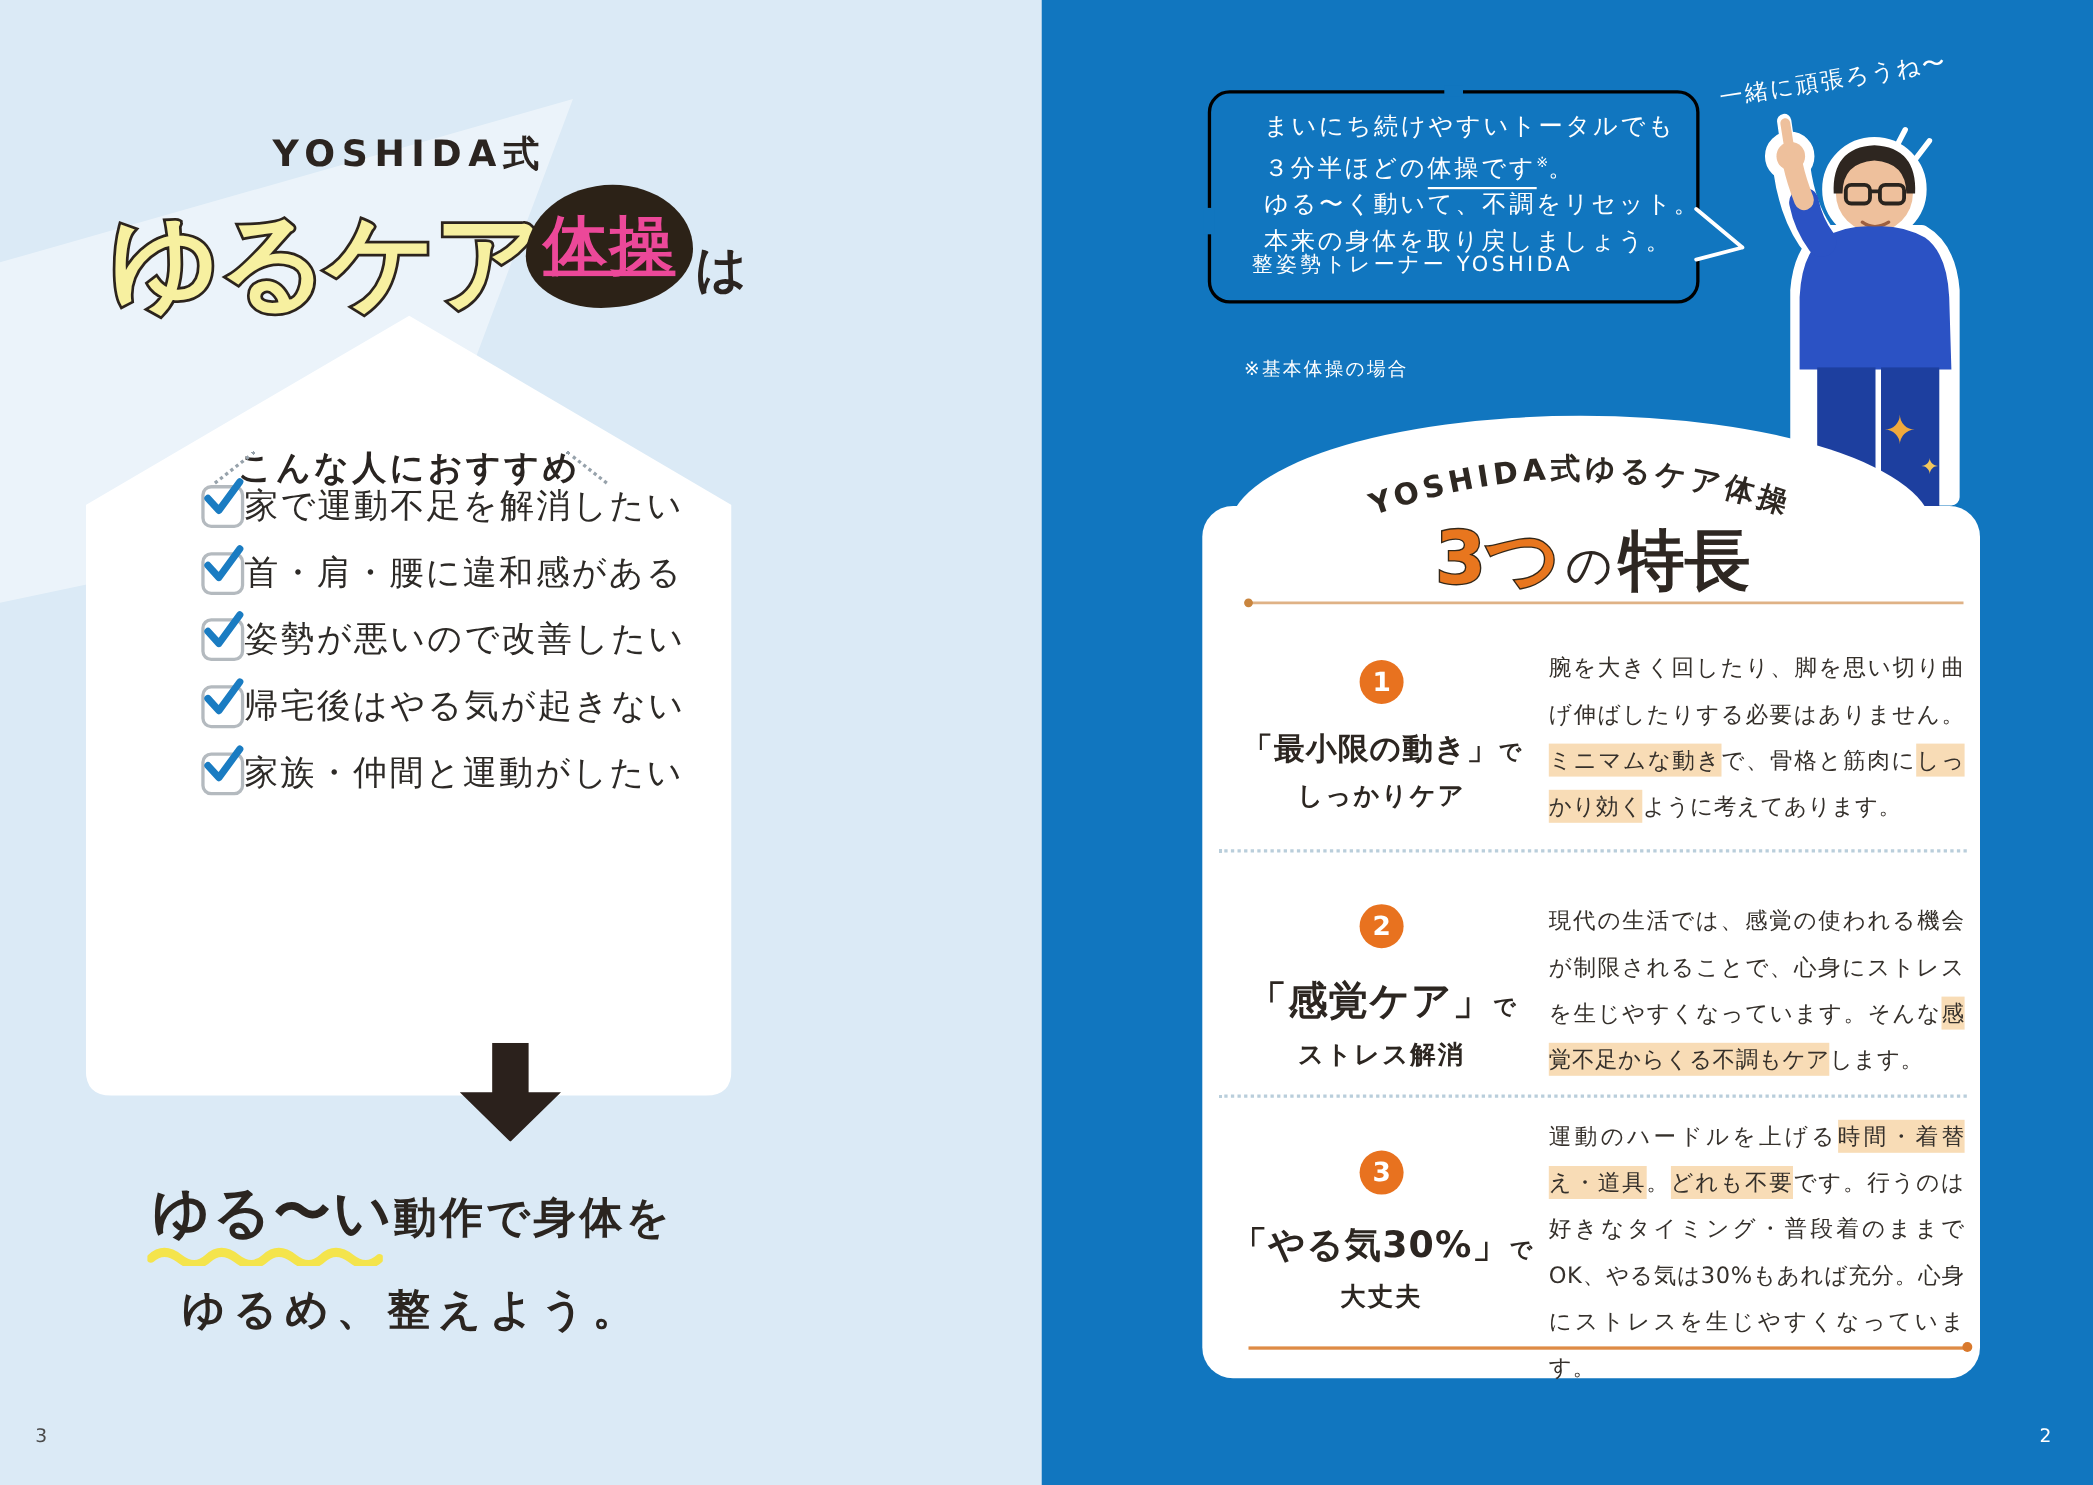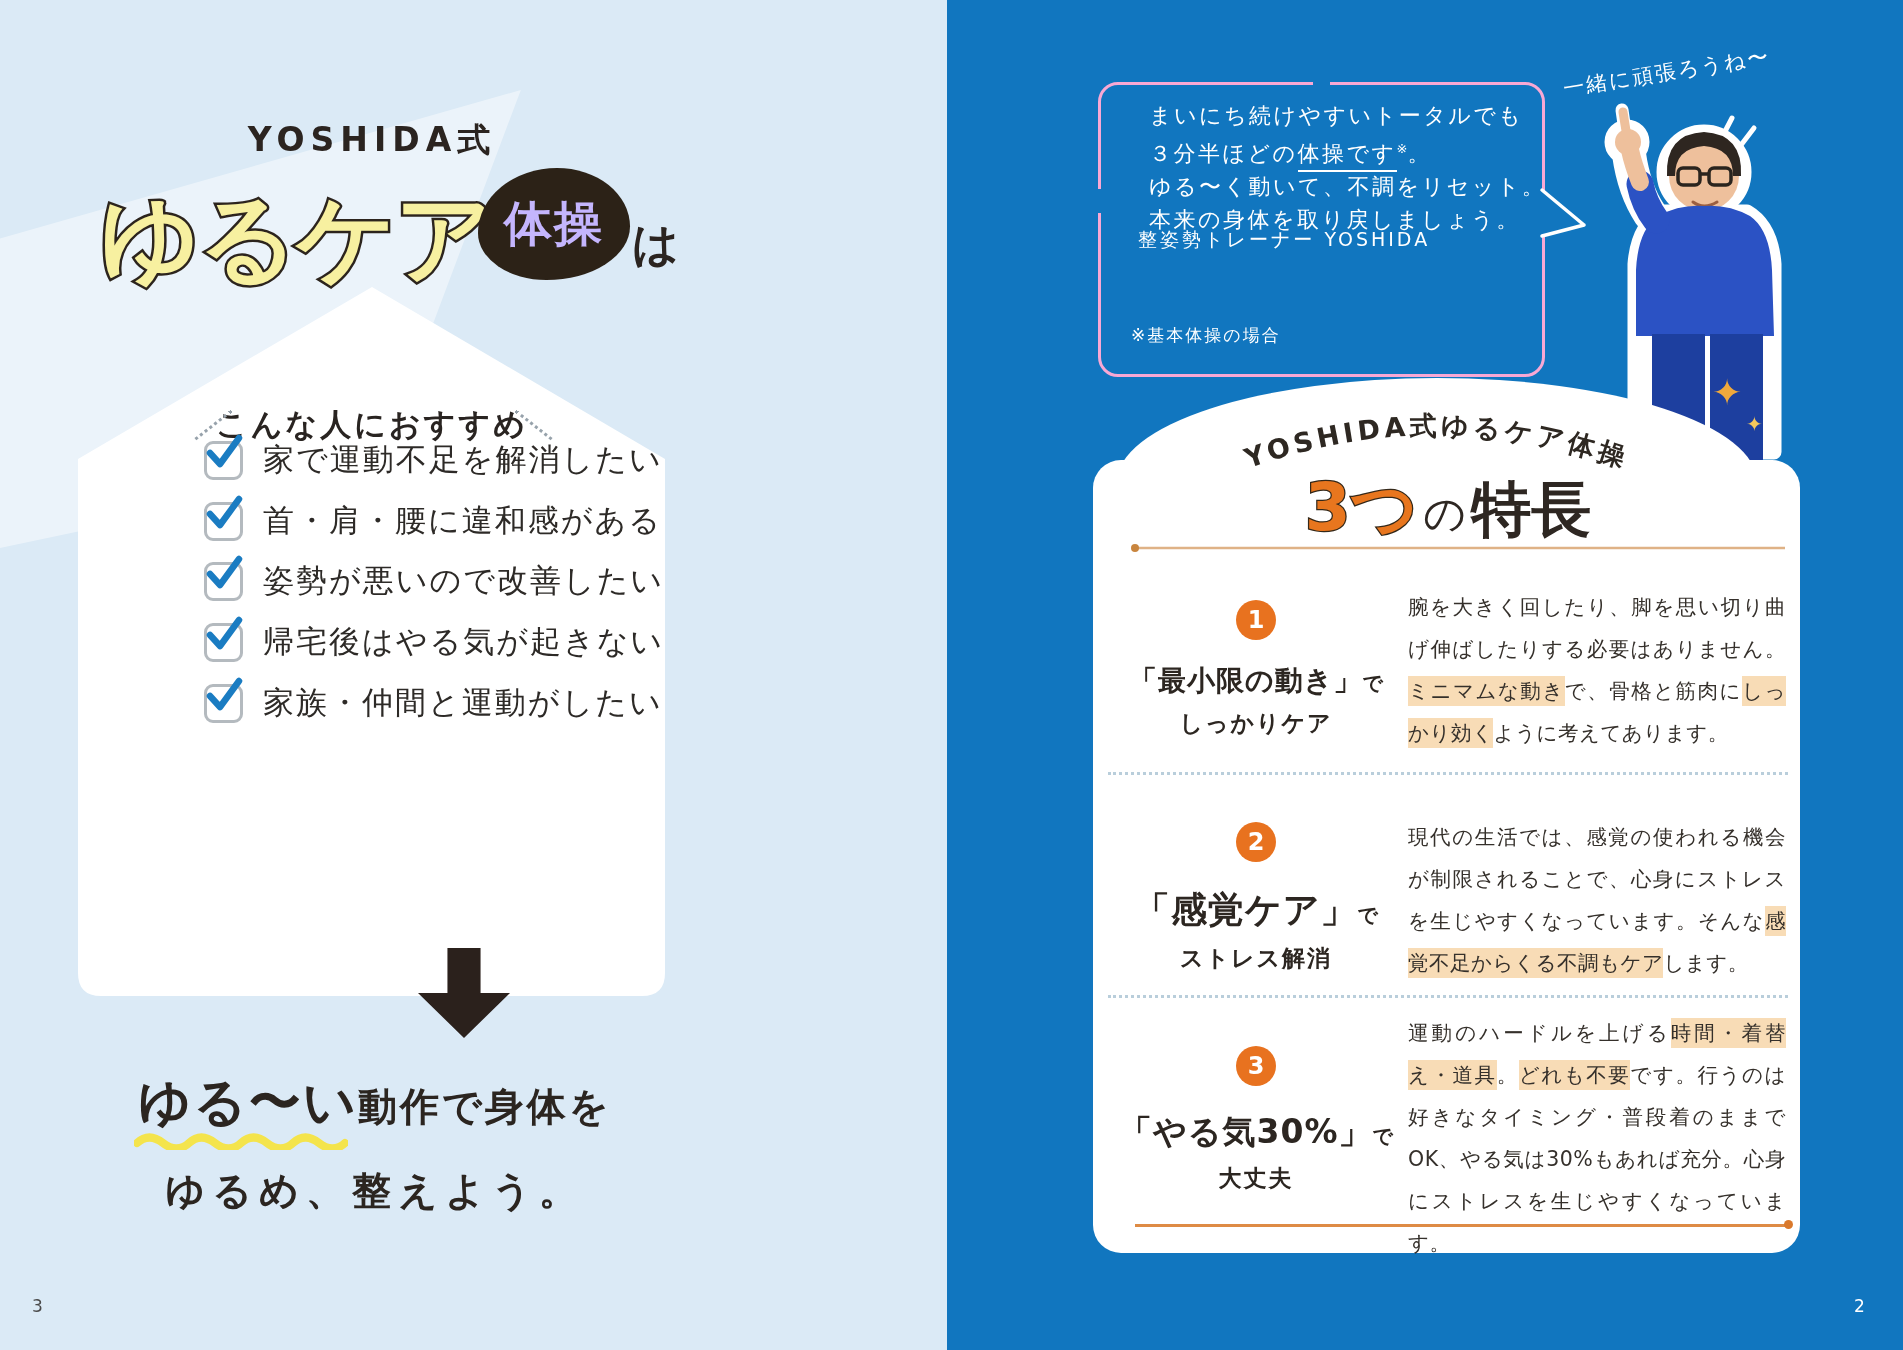"まいにち続けやすいトータルでも" .bubble { border: 3px solid #f9a8d4 -> 3px solid #000000; height: 295px -> 194px }
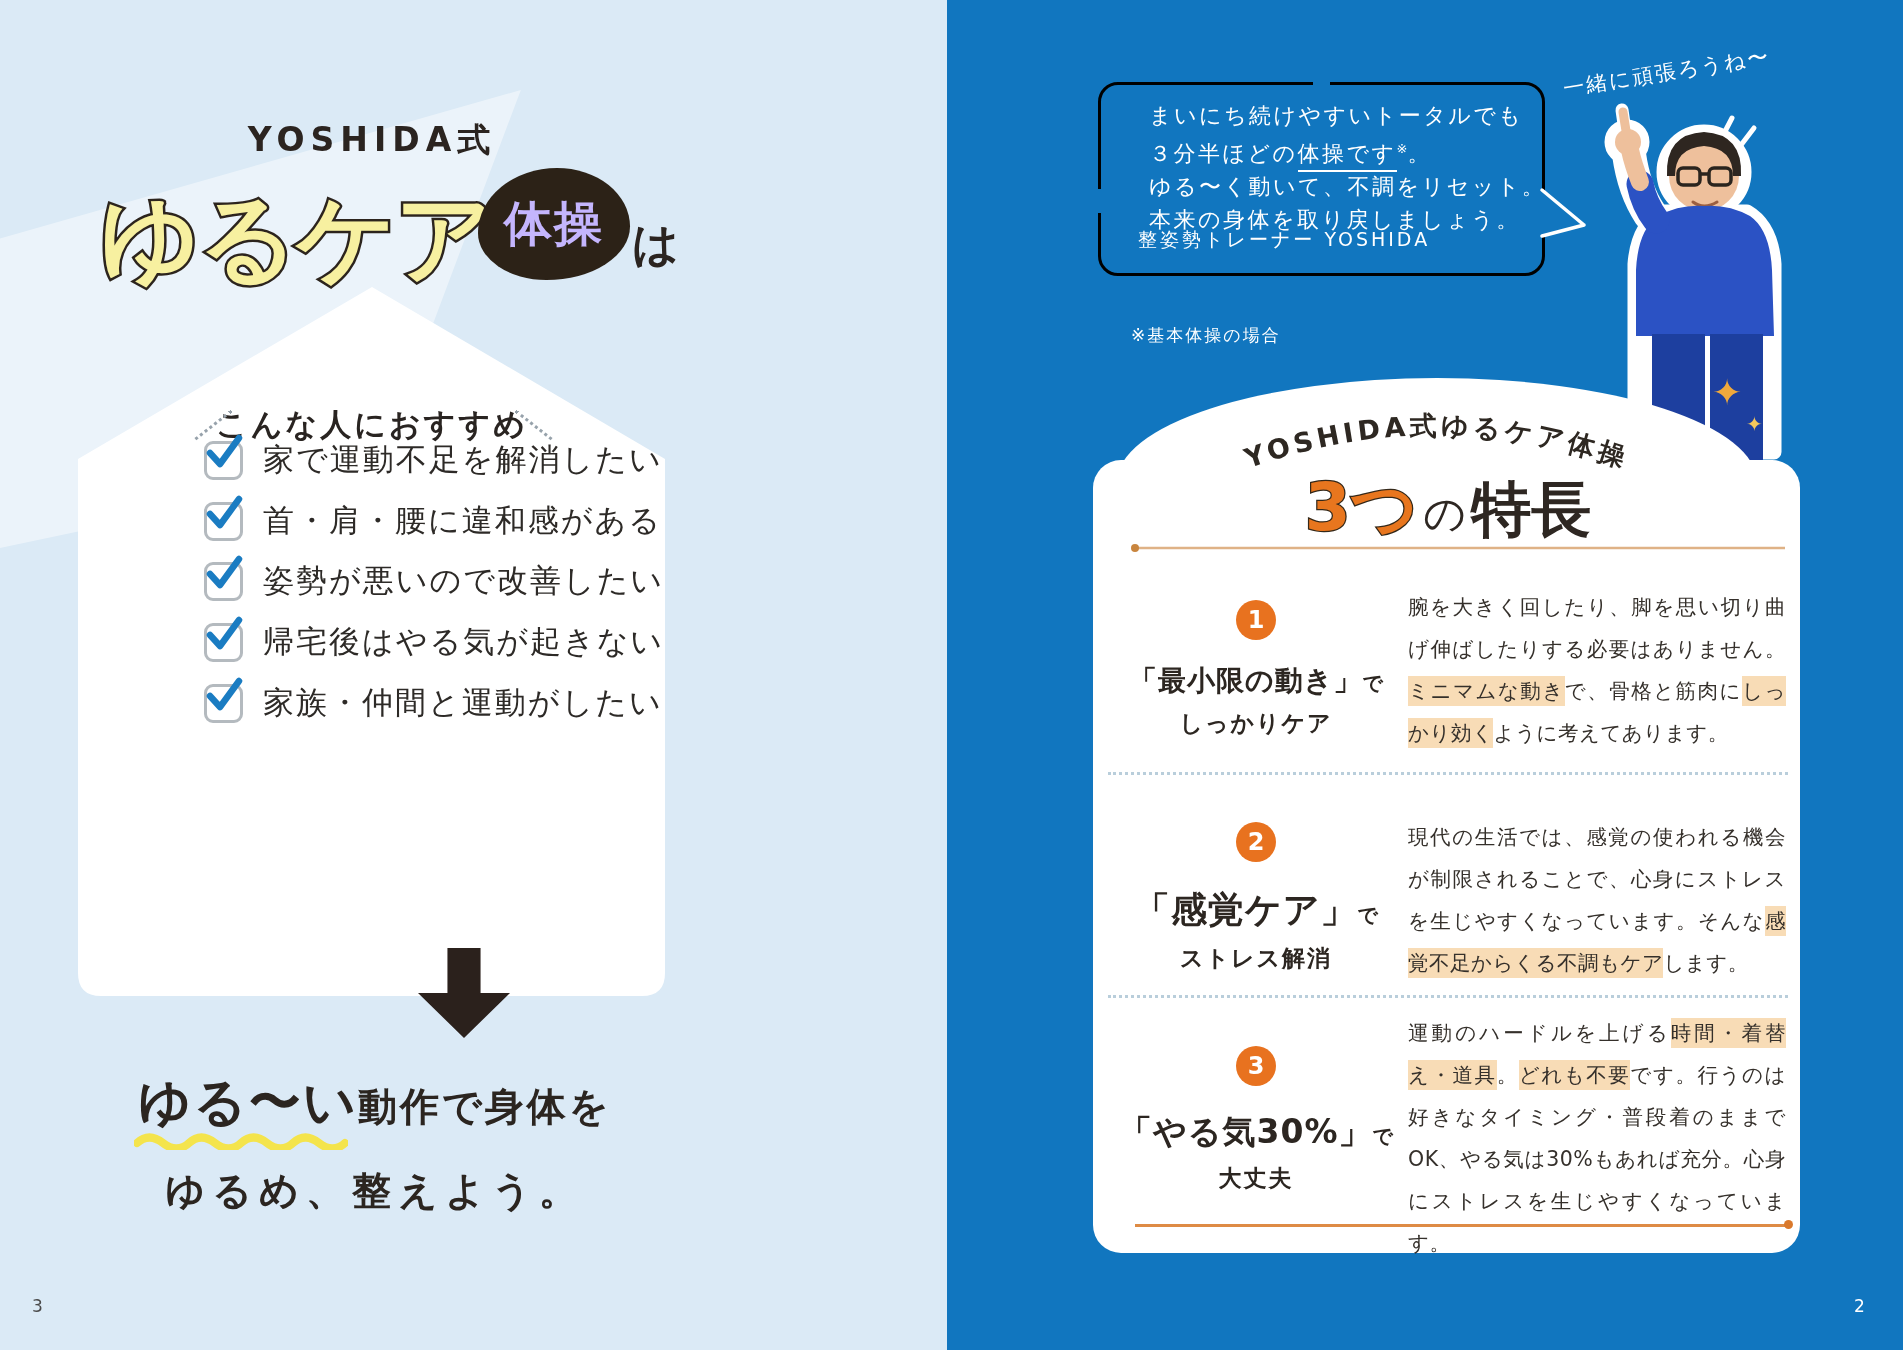"体操" .title-badge span { color: #c4b5fd -> #ec4899; font-size: 48px -> 58px; text-decoration: none -> underline }
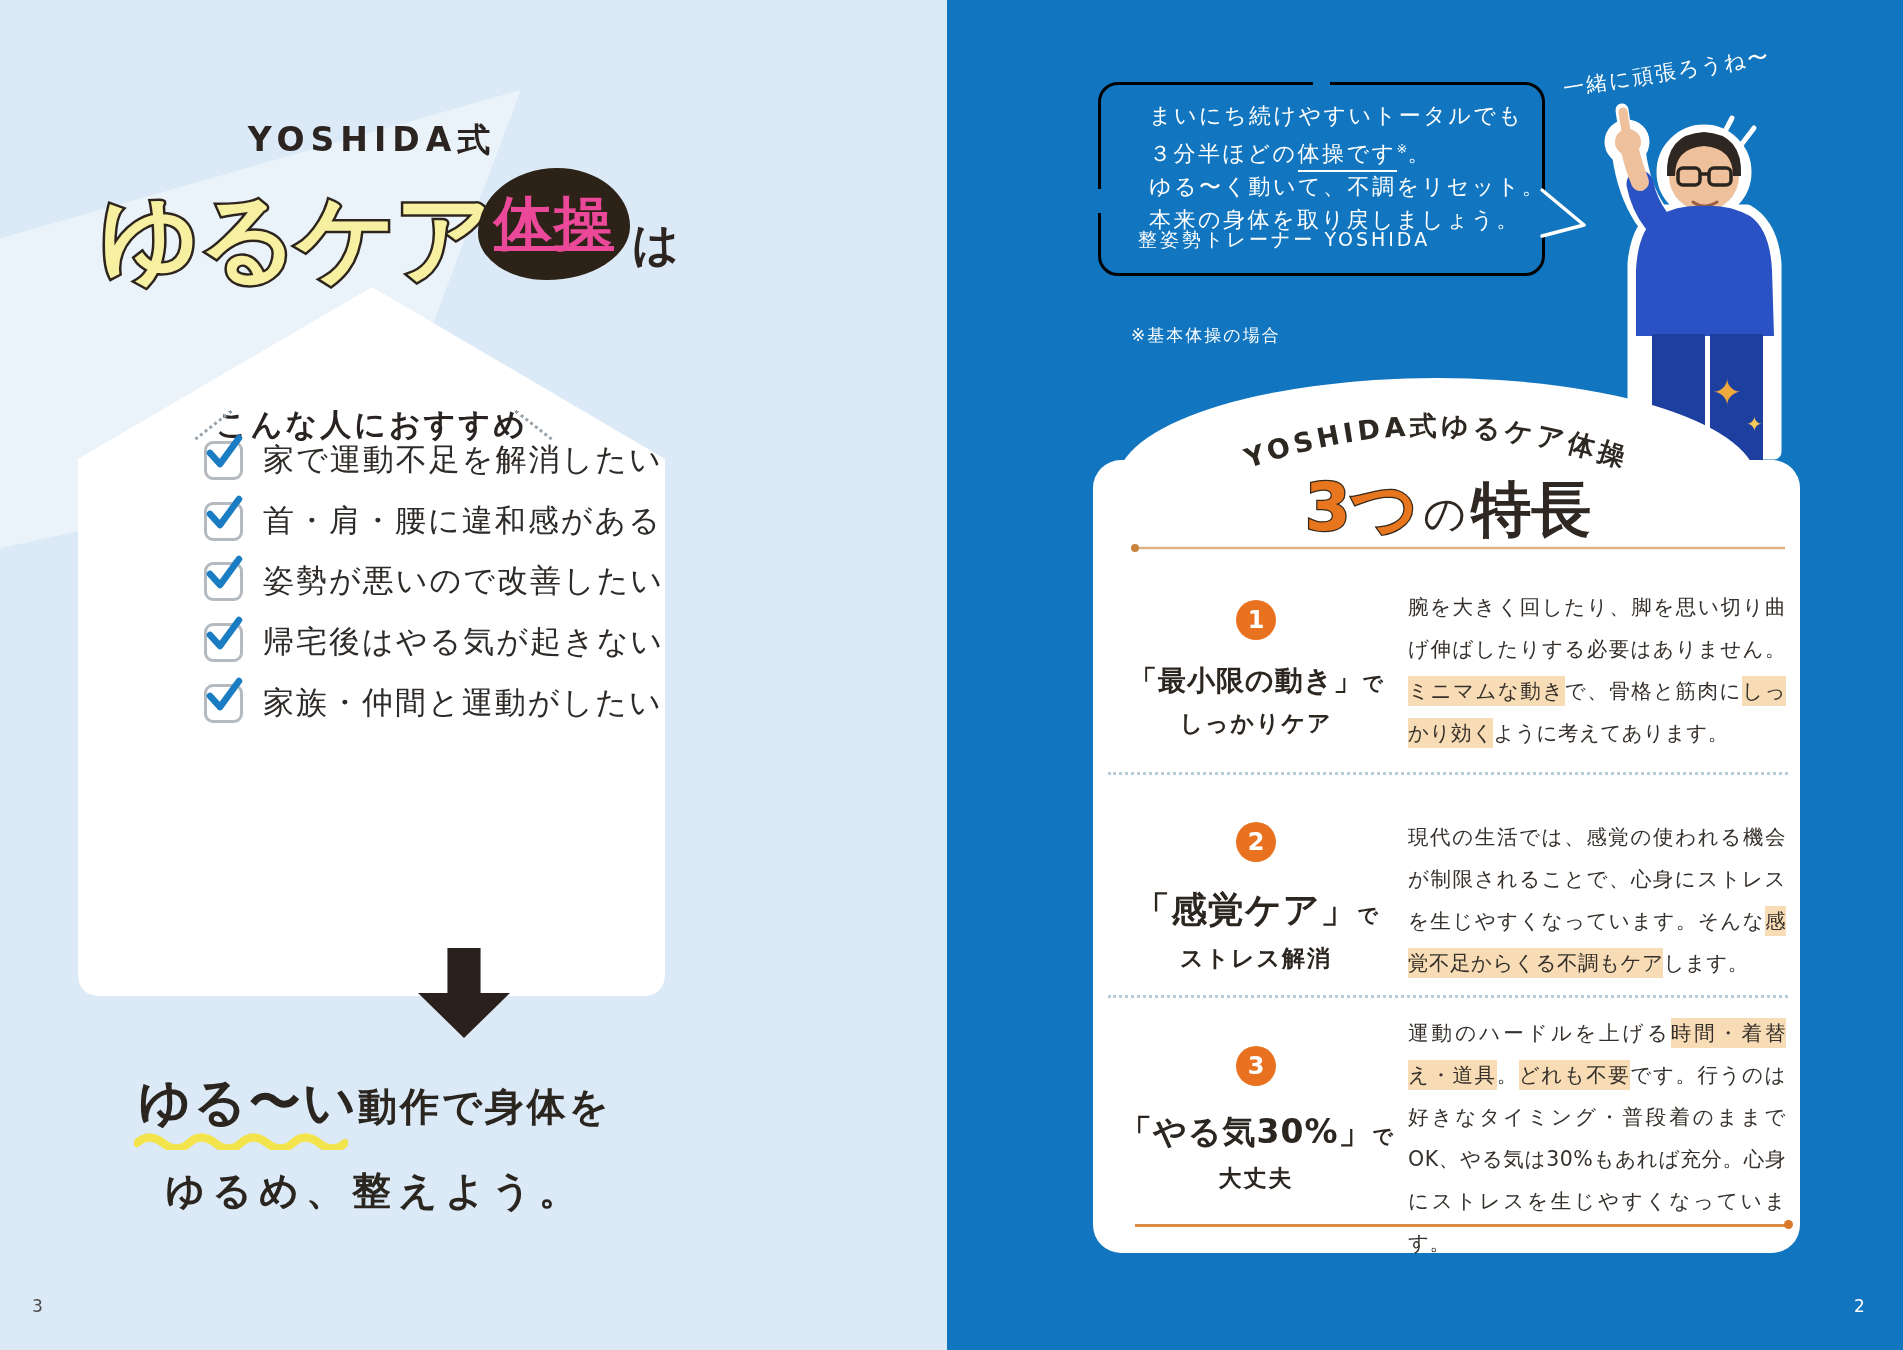"家で運動不足を解消したい" .check-row { gap: 20px -> none; left: 204px -> 183px }
